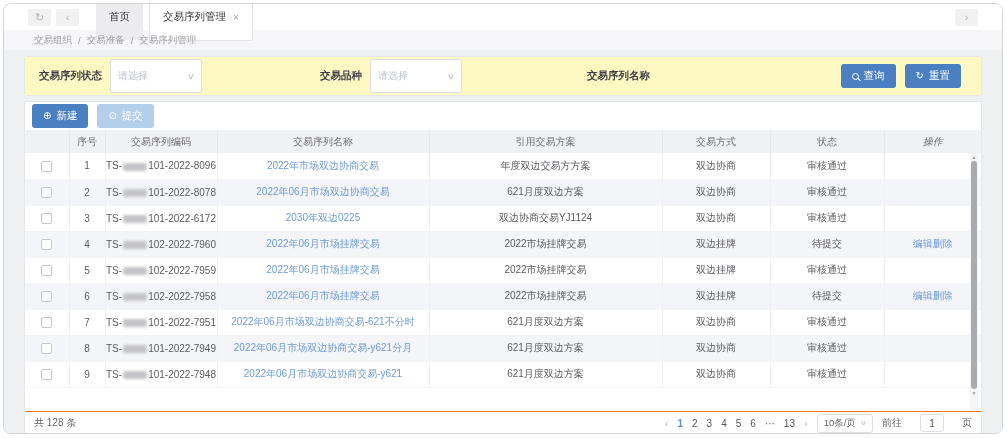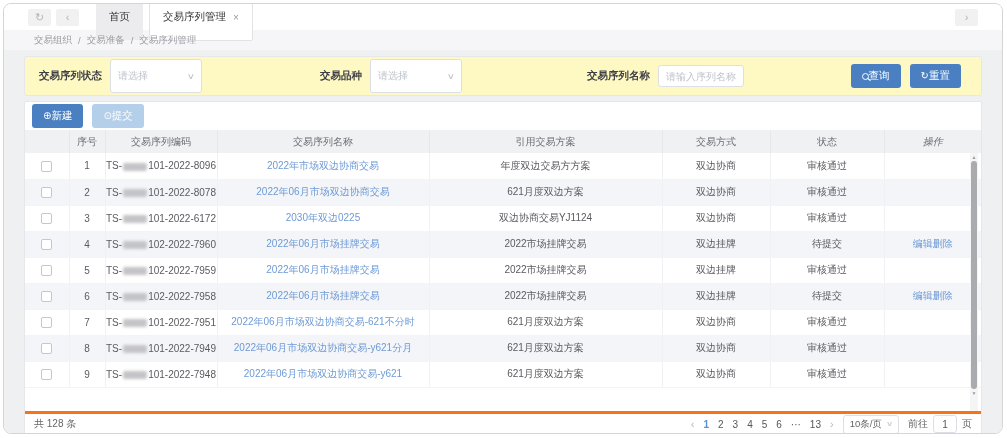"请输入序列名称" input.txt { html: <input> -> none }
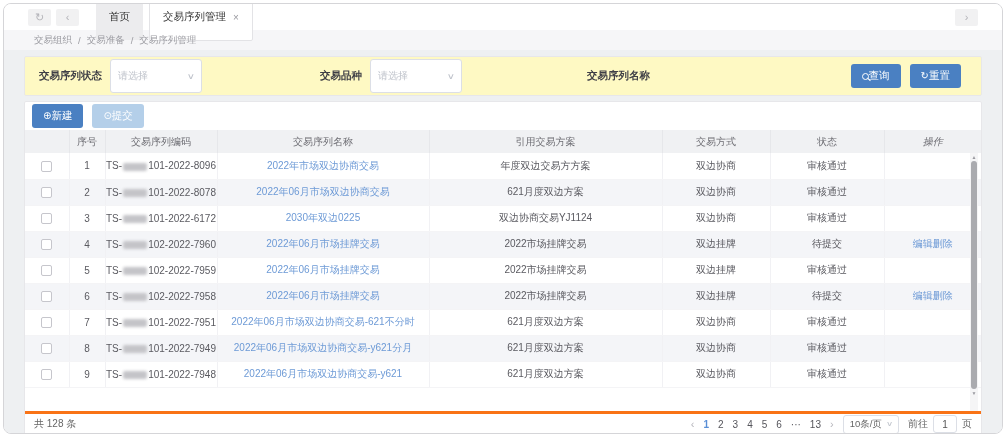"查询" .btn-blue { gap: none -> 5px }
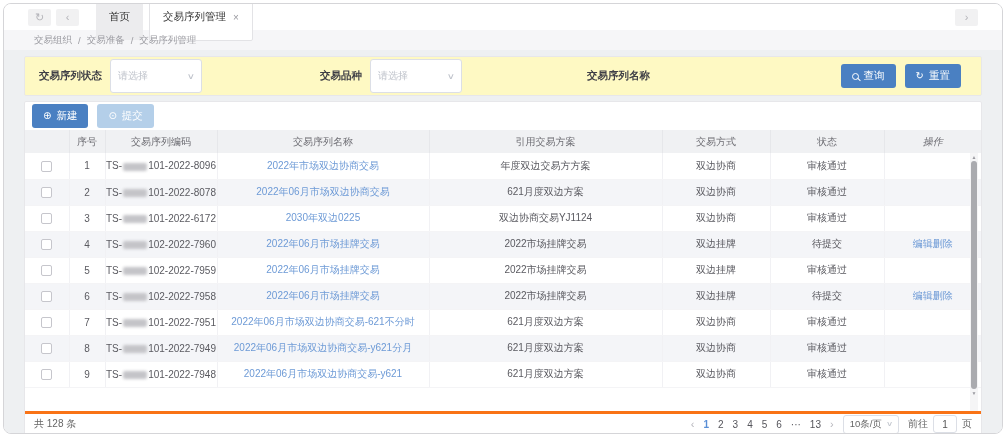"共 128 条" .footer { border-top: 3px solid #f97316 -> 1px solid #f97316 }
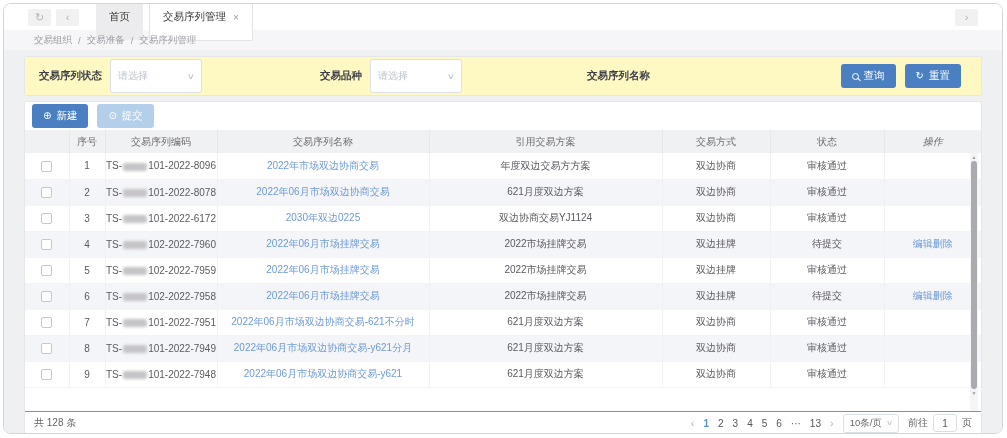"前往" .pg-goto { gap: 5px -> 18px }
